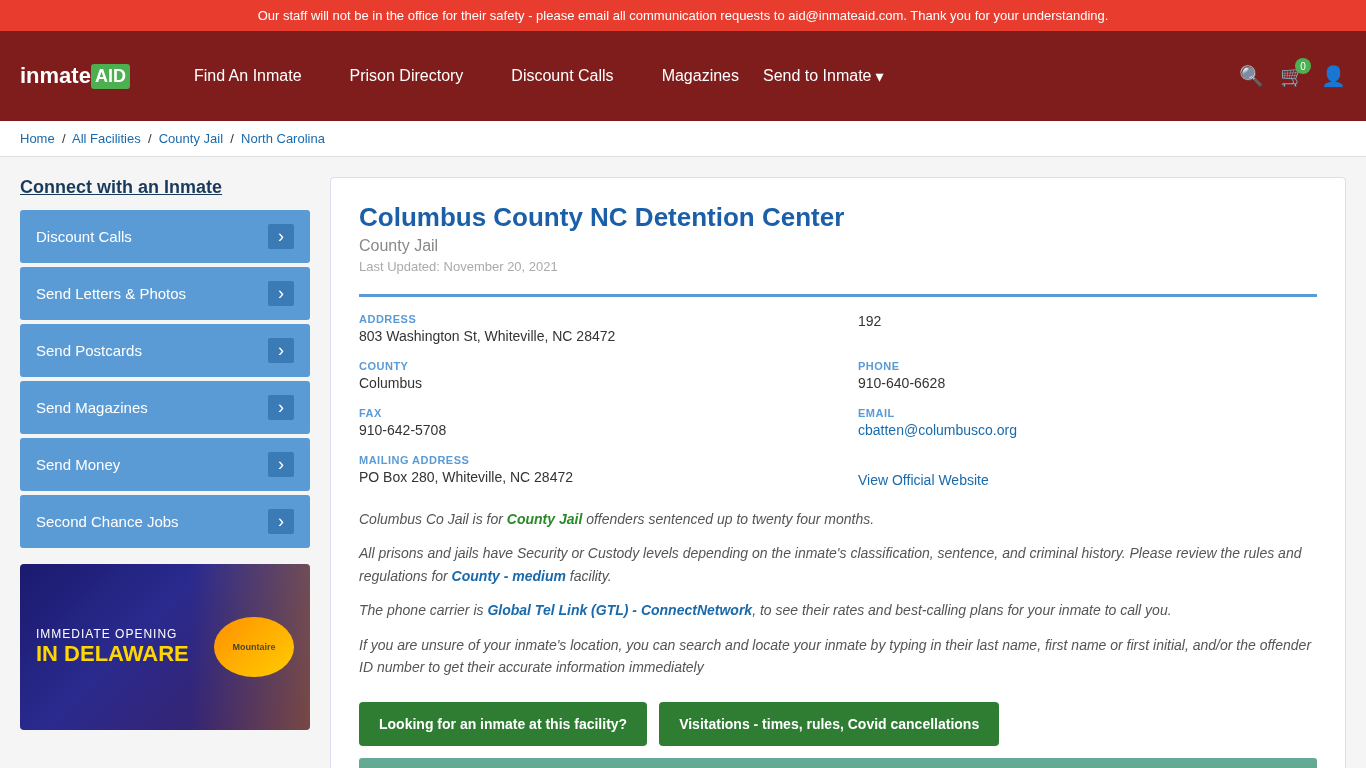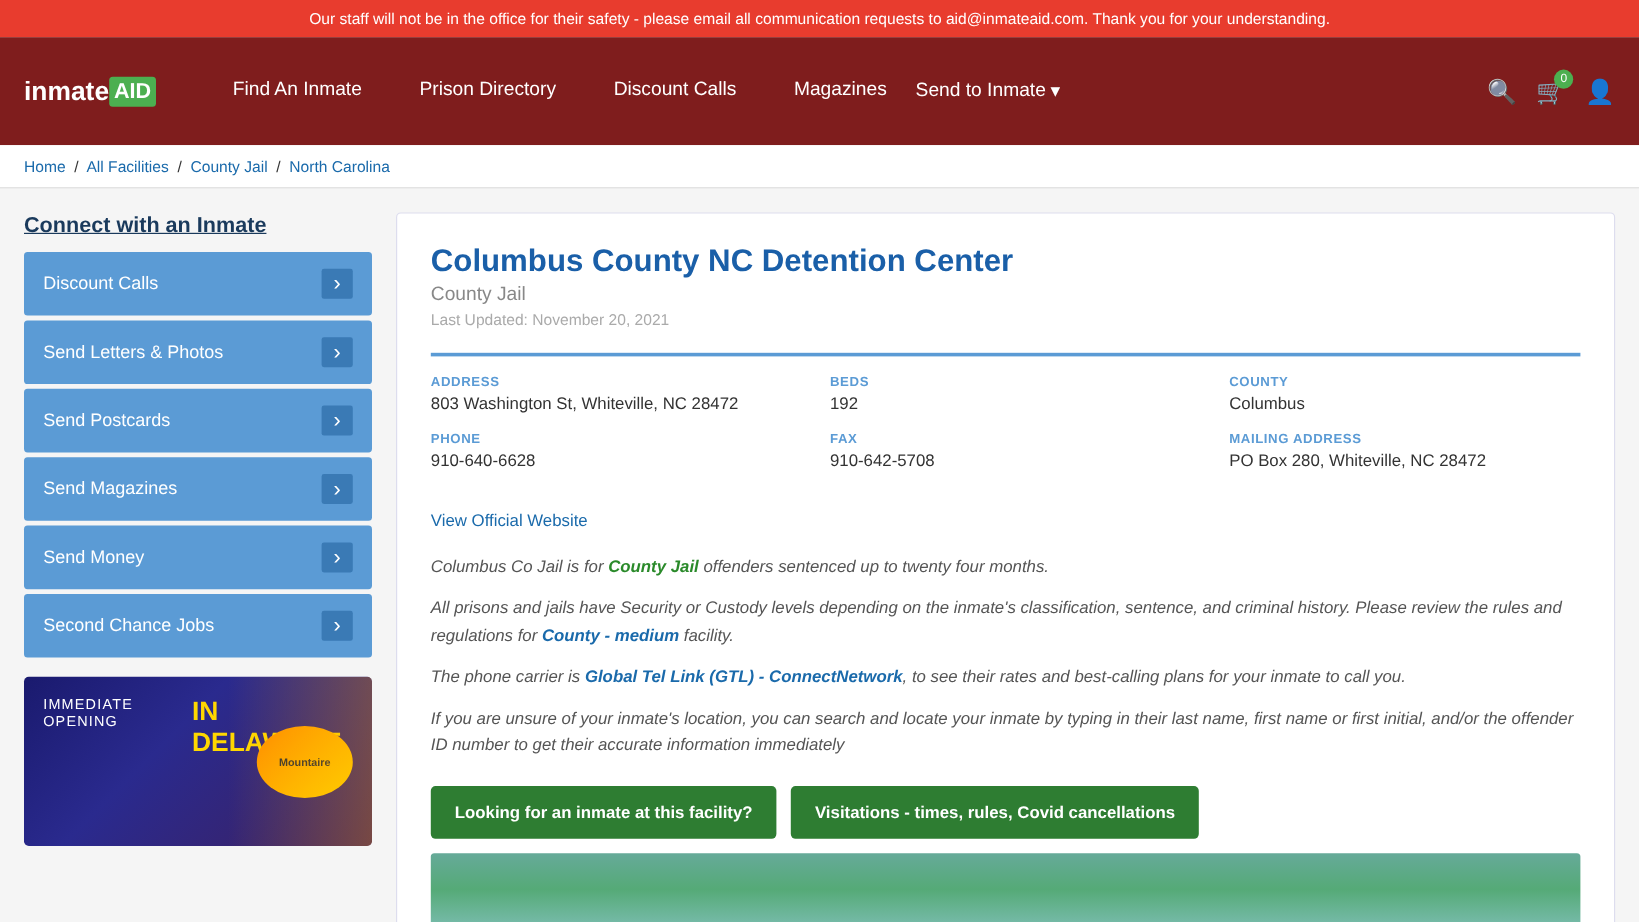"ADDRESS" .info-grid { grid-template-columns: 1fr 1fr 1fr -> 1fr 1fr }
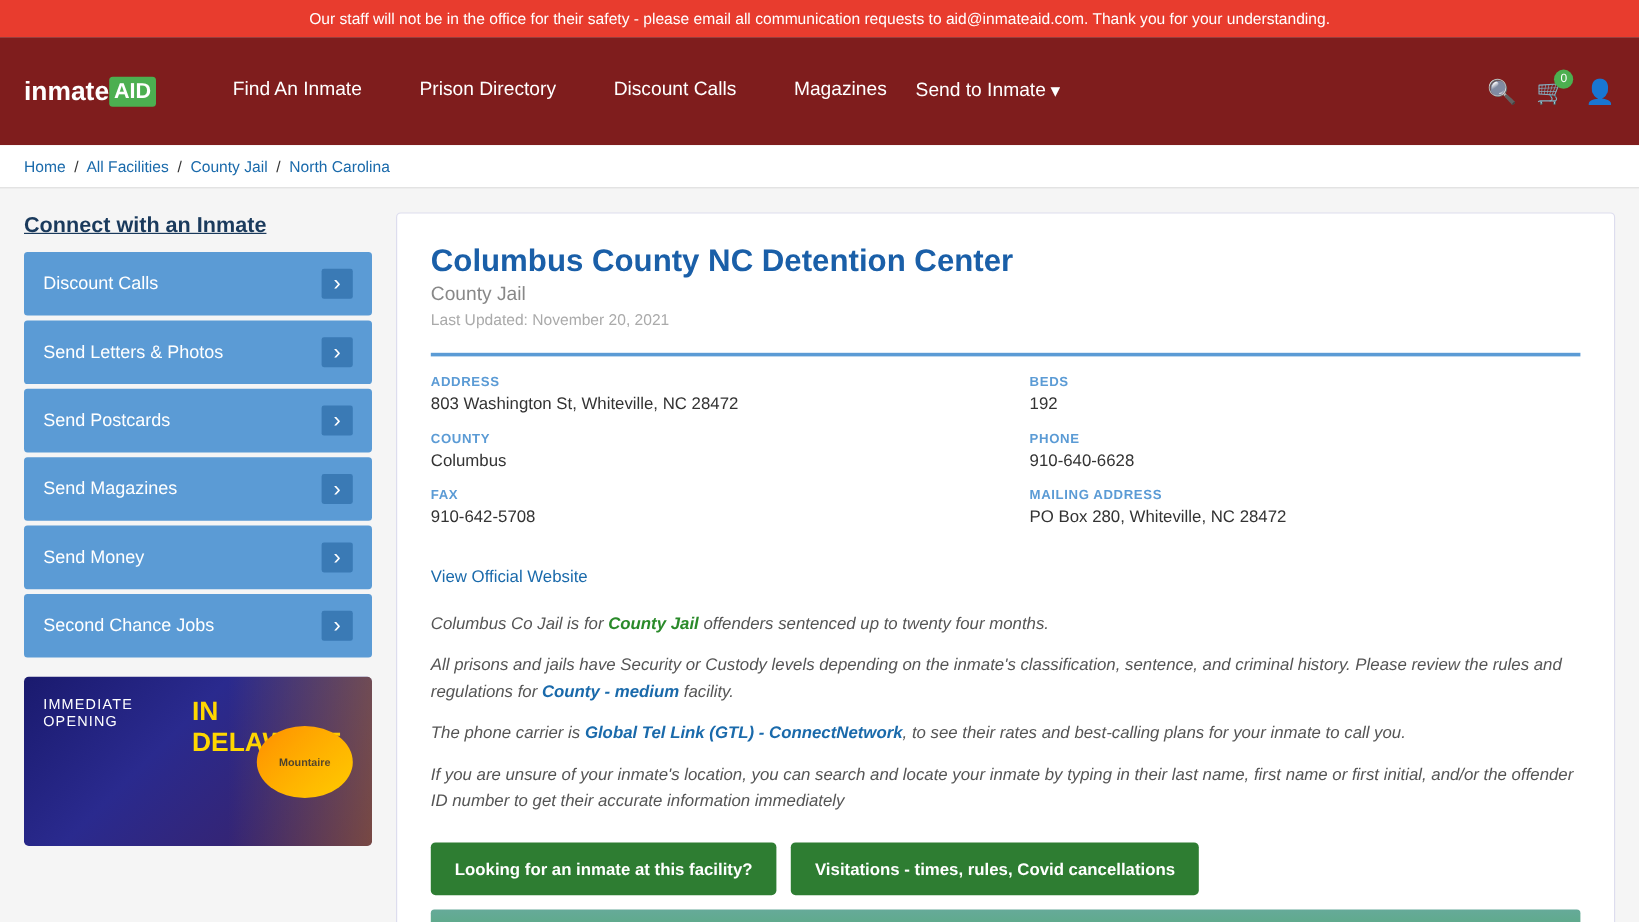"BEDS" div.info-cell-label { html: <div>BEDS</div> -> none }
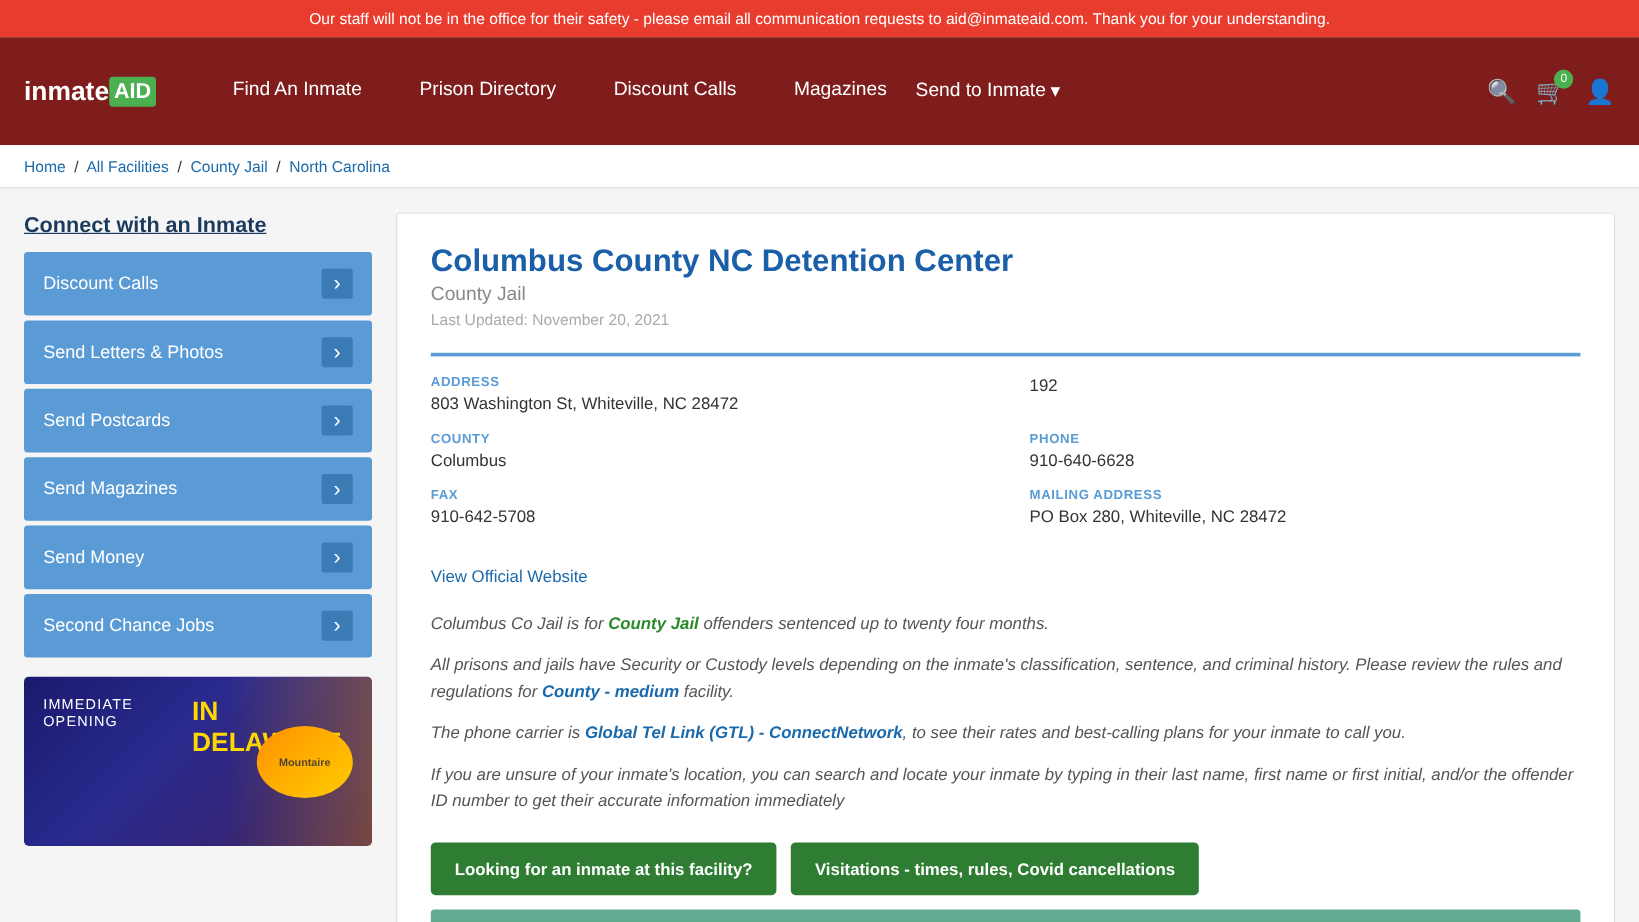"EMAIL" div { html: none -> <div> <div>EMAIL</div> <div> <a>cbatten@columbusco.org</a> </div> </div> }
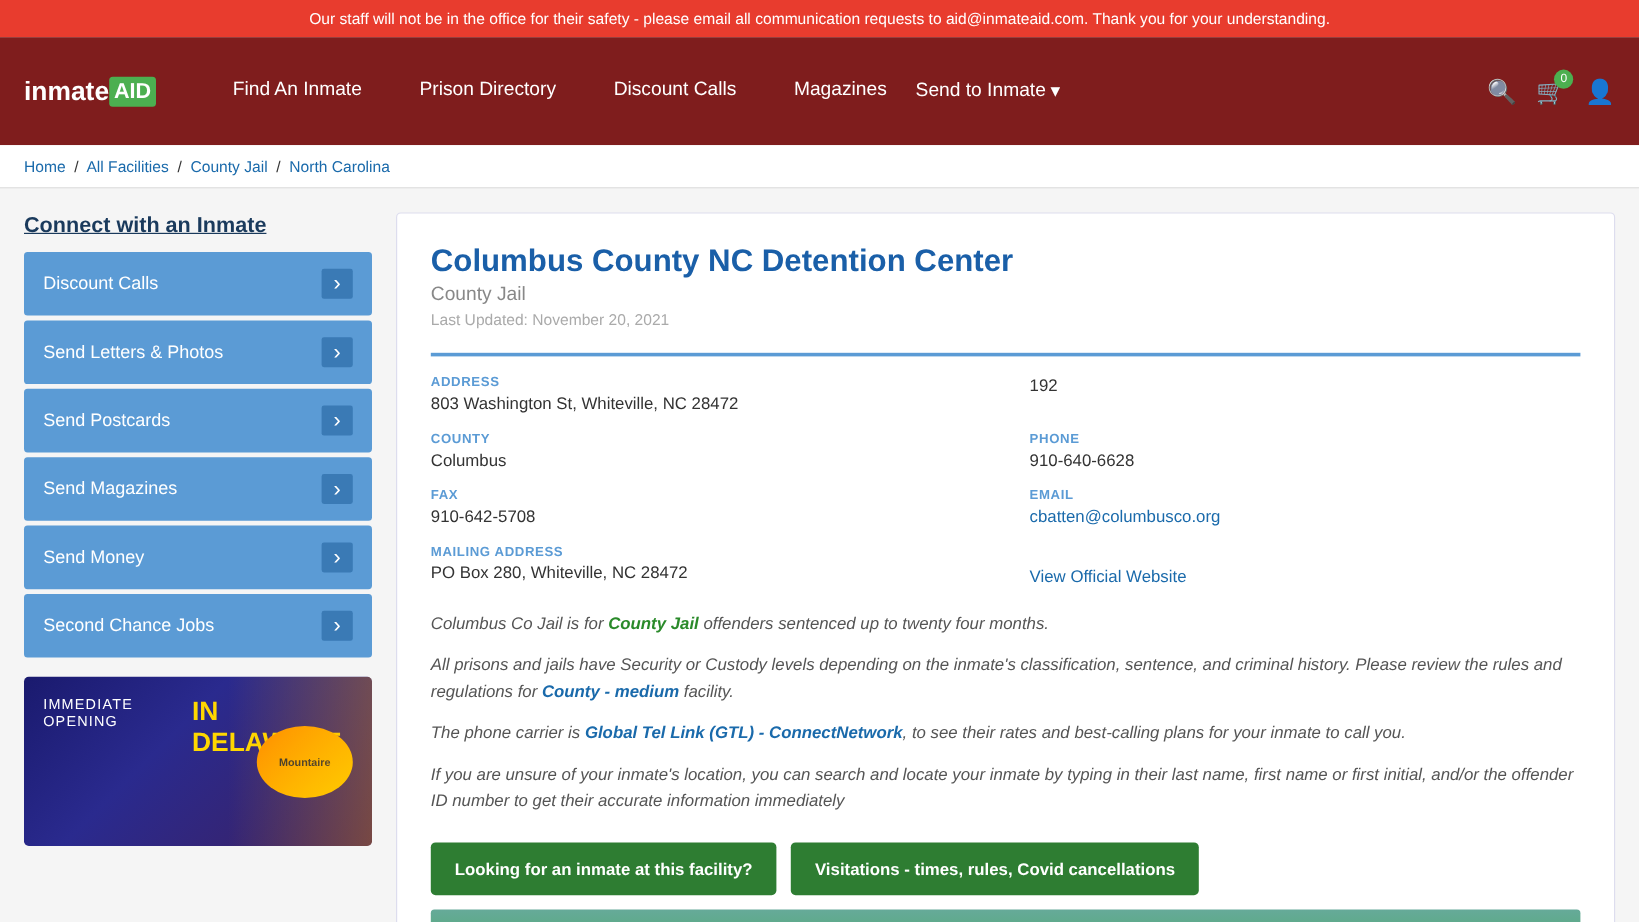"IMMEDIATE OPENING" .ad-banner { flex-direction: row -> column; height: 141px -> 166px }
